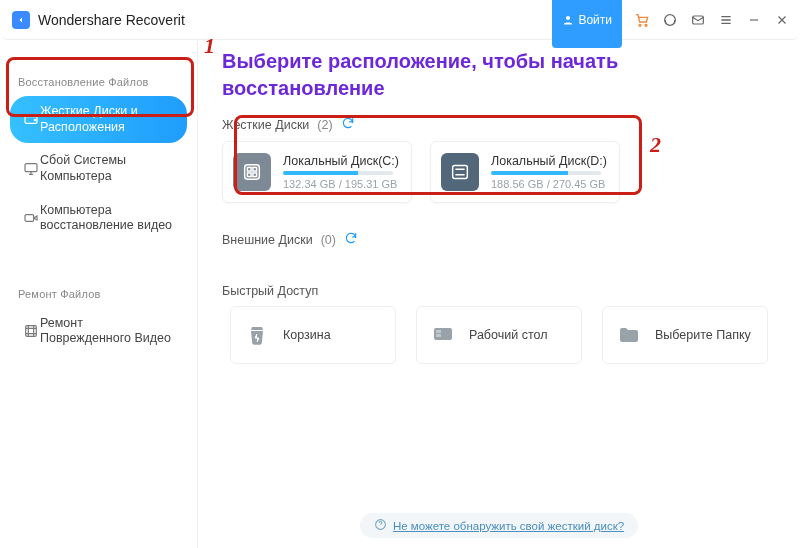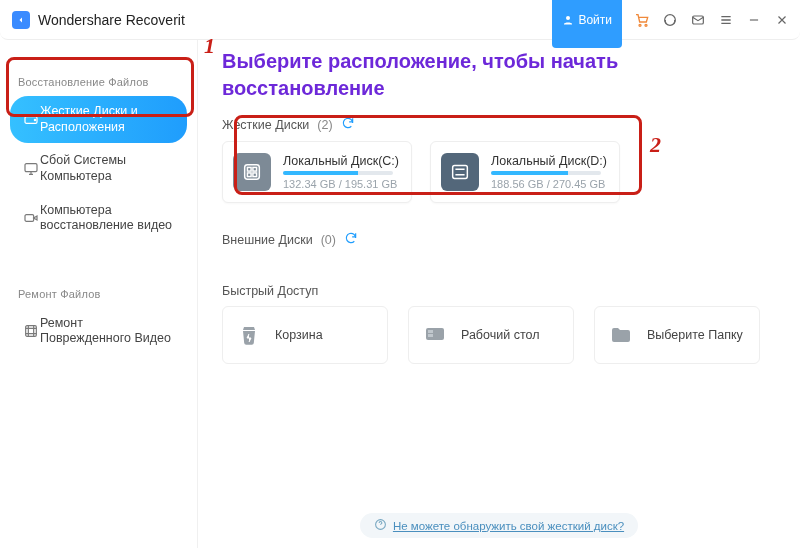"Корзина" .quick-row { justify-content: none -> center }
